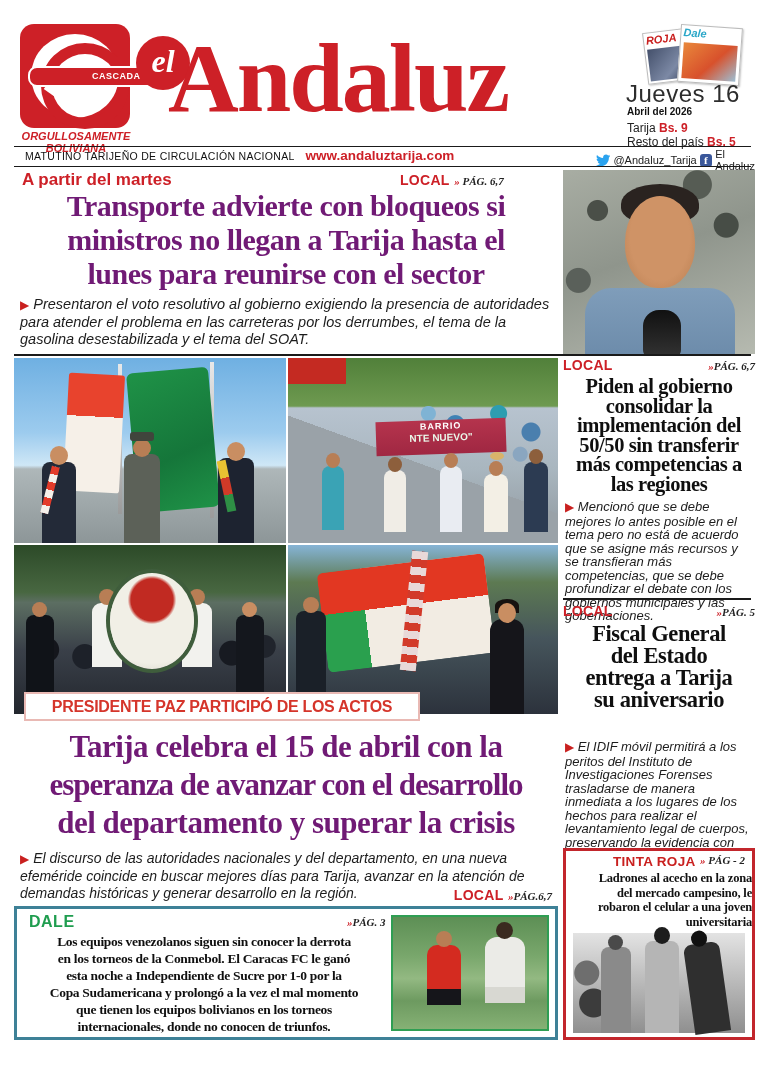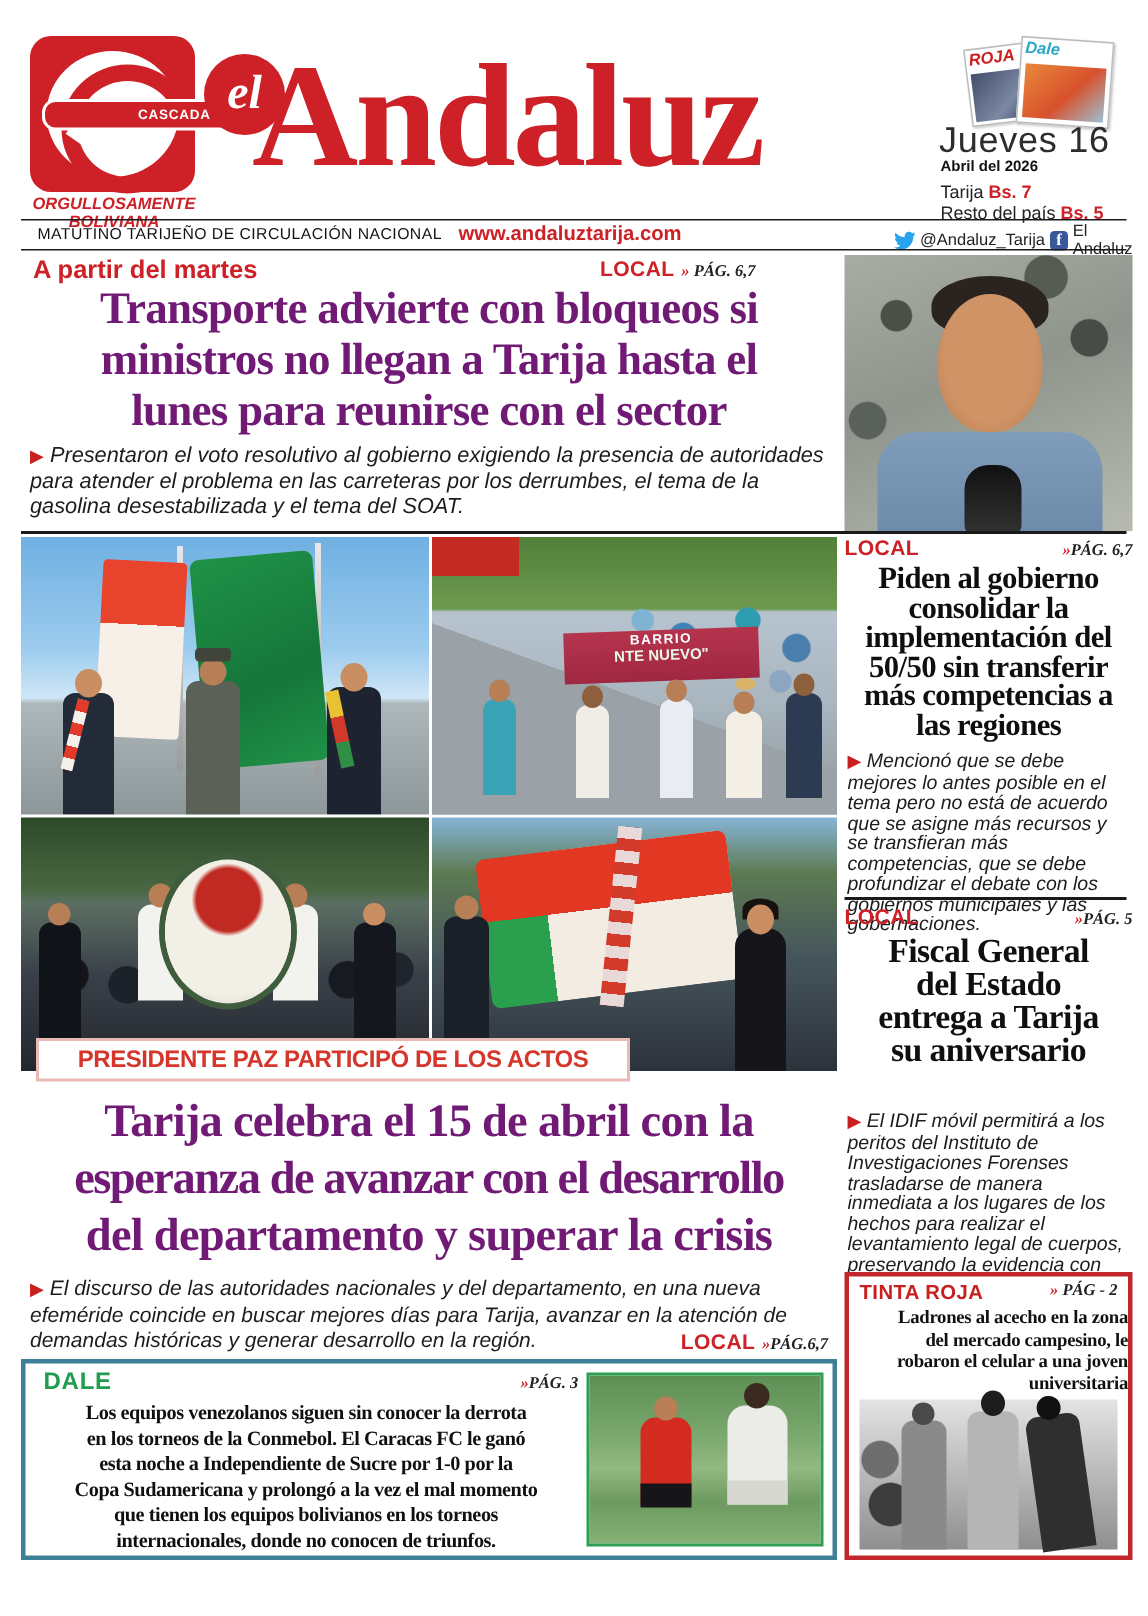"Bs. 7" b { text: 7 -> 9 }
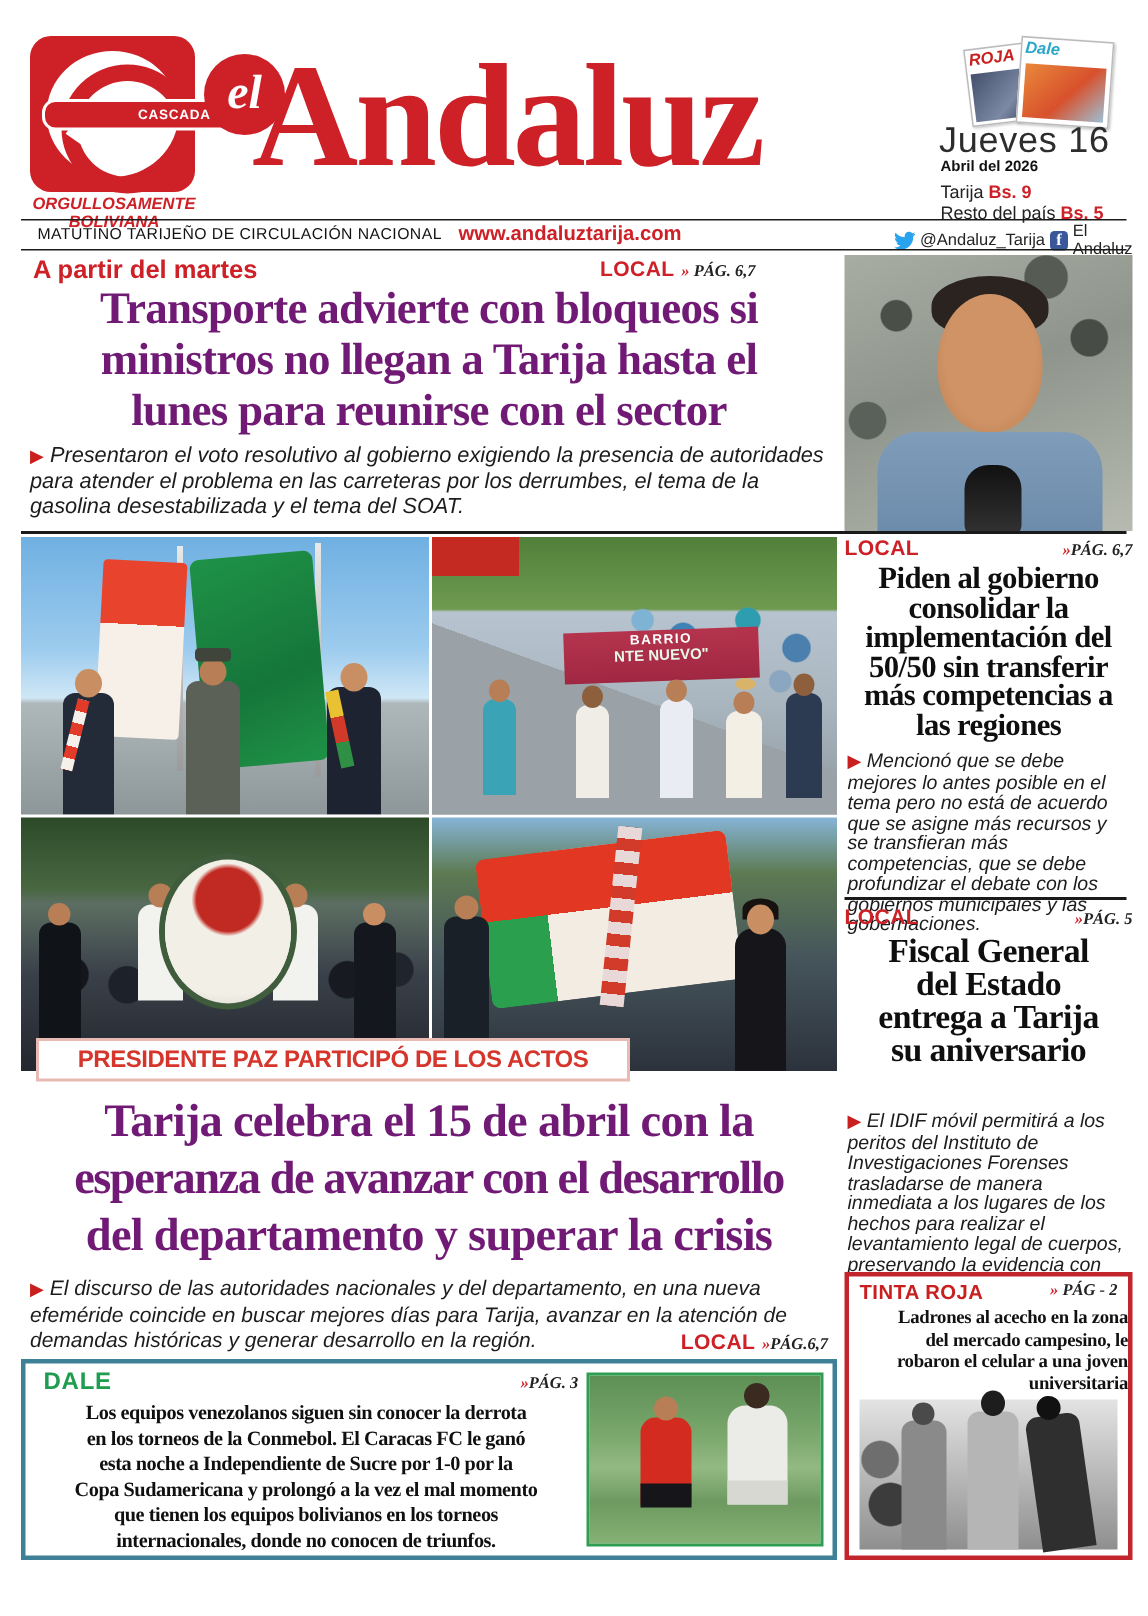"TINTA ROJA" .tinta-head { margin-left: none -> 40px }
